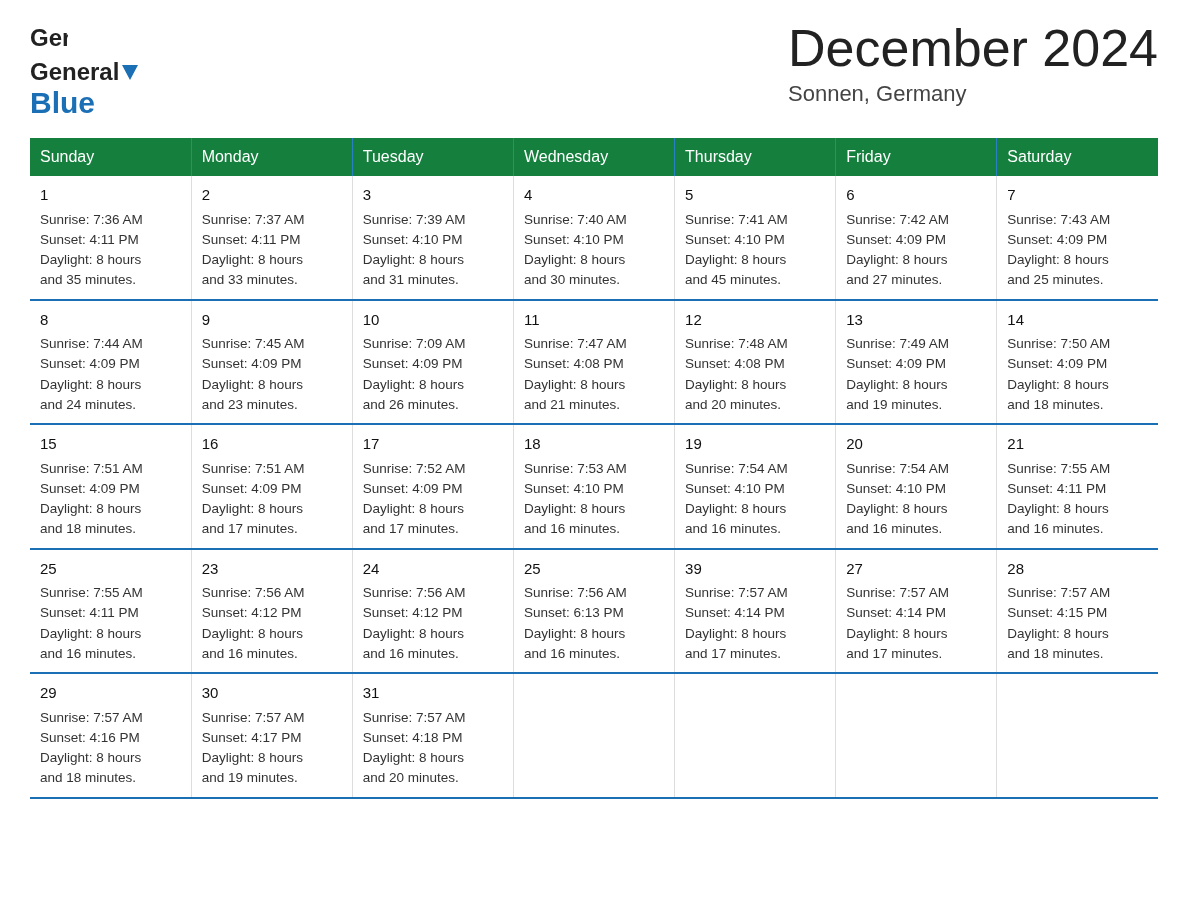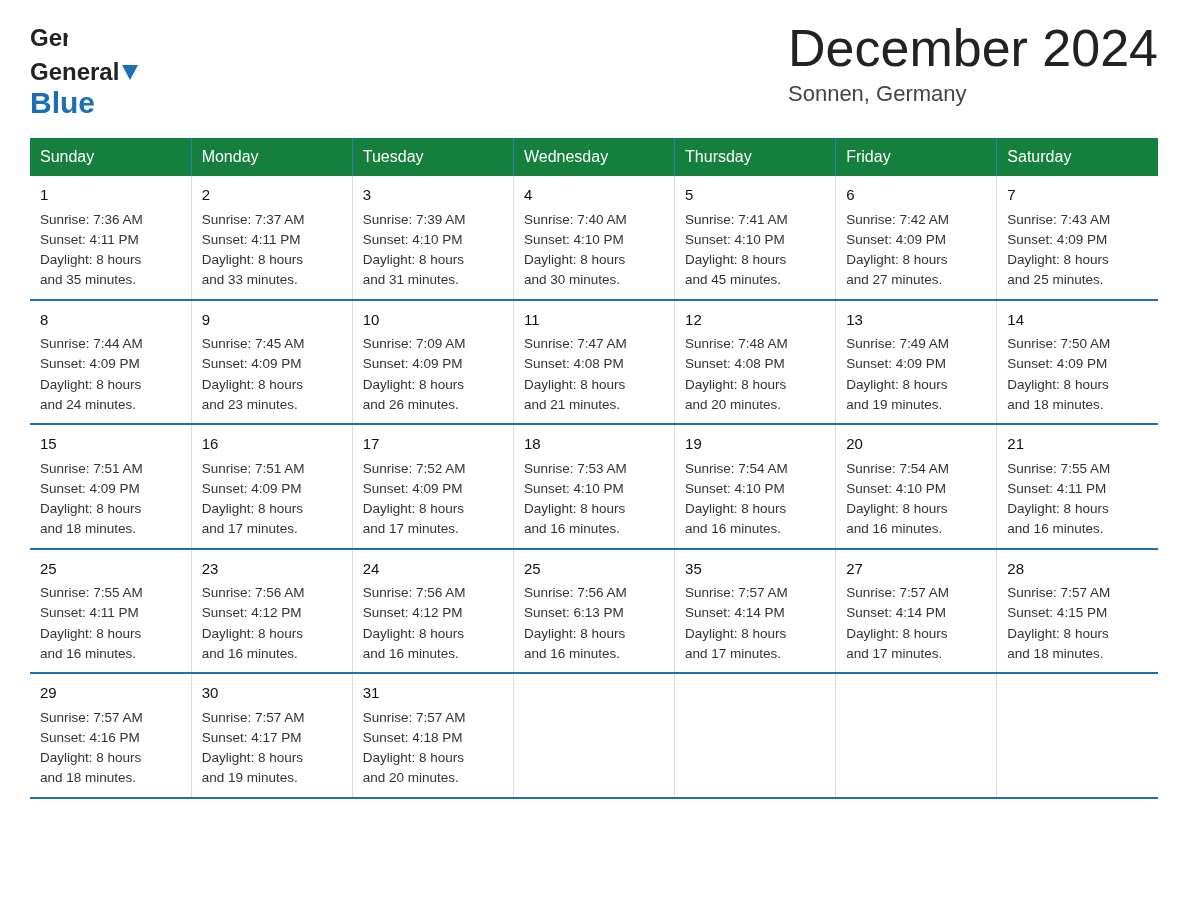"35" span.day-num { text: 35 -> 39 }
